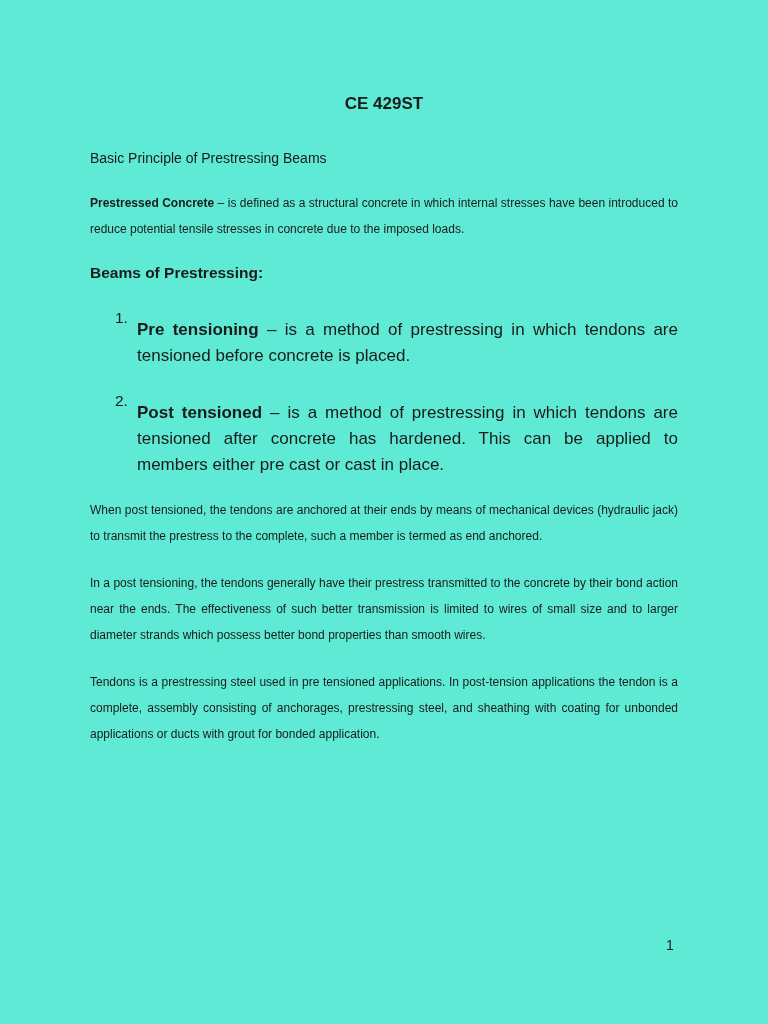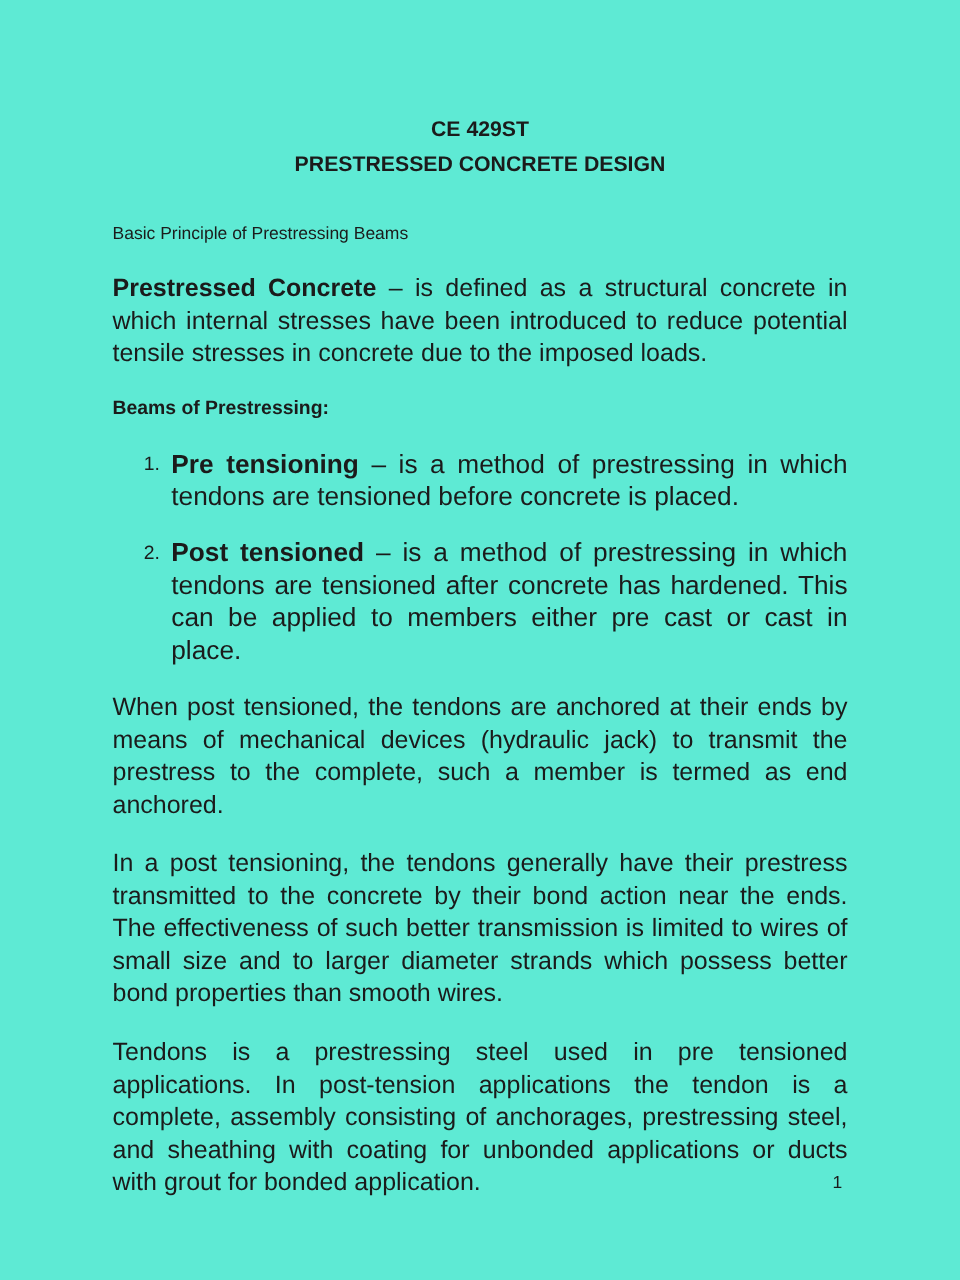"PRESTRESSED CONCRETE DESIGN" div { html: <div>PRESTRESSED CONCRETE DESIGN</div> -> none }
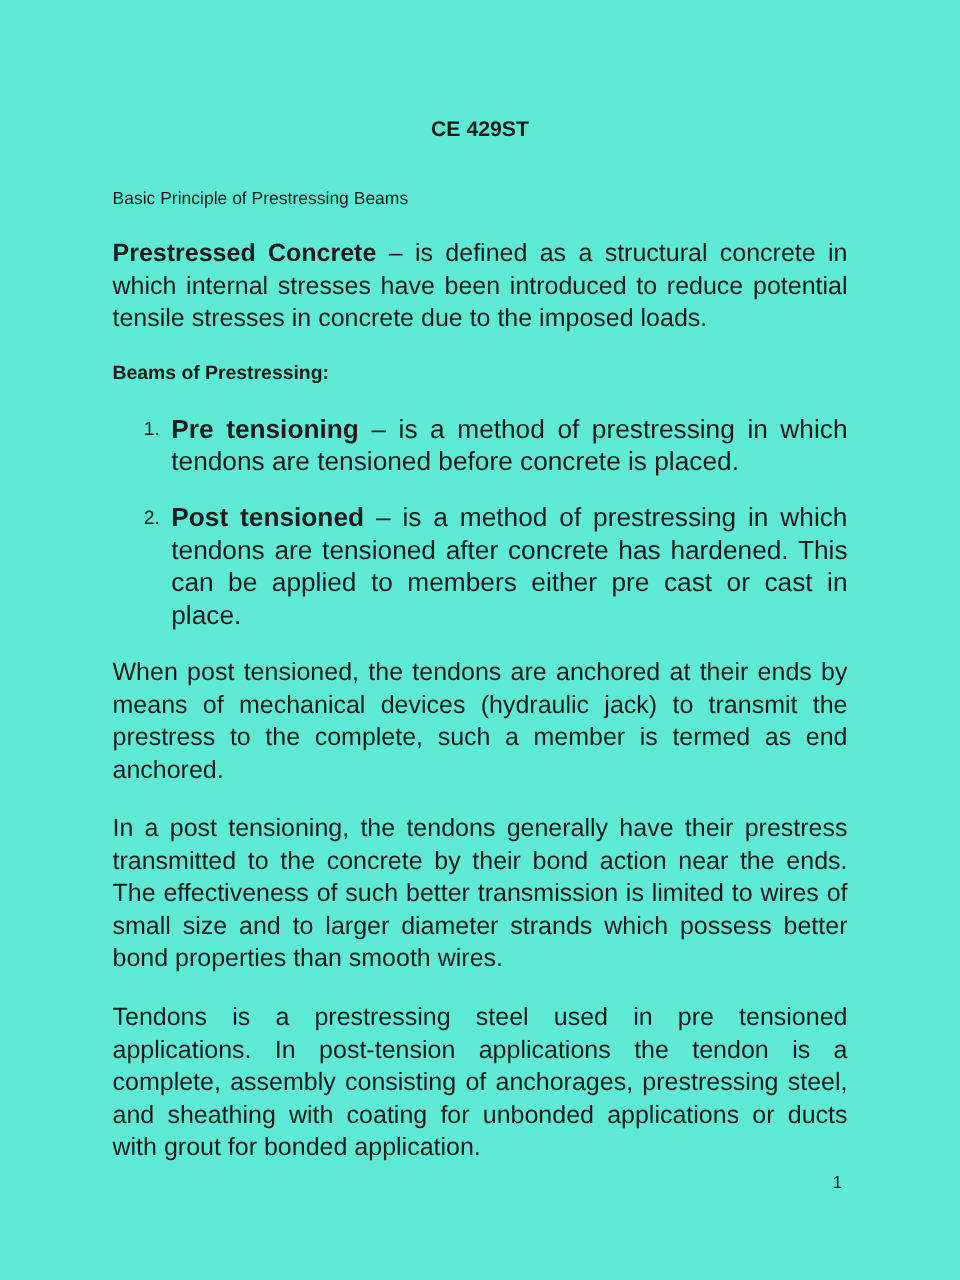"Prestressed Concrete – is defined" .para { font-size: 20px -> 12px }
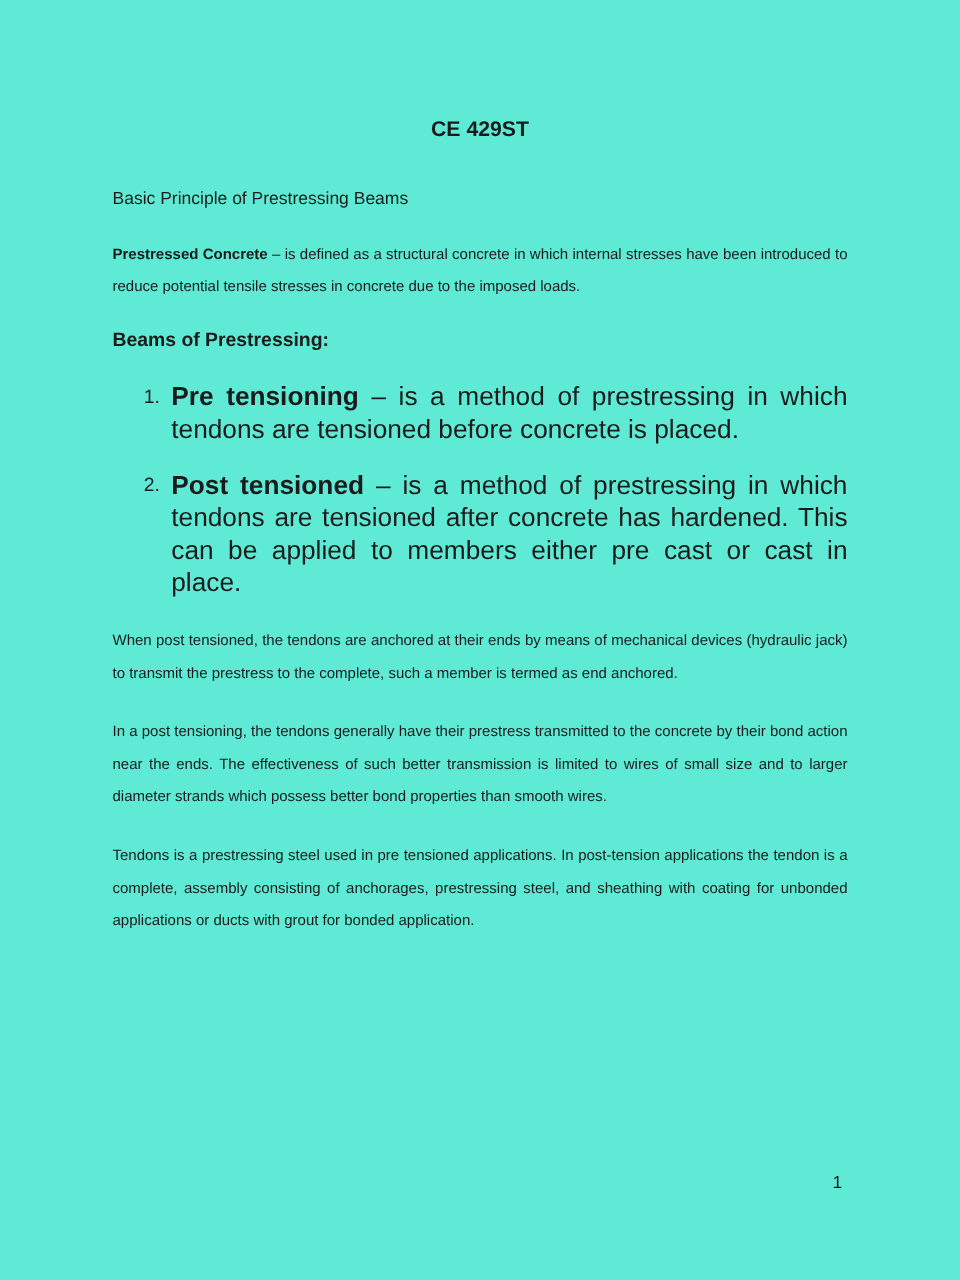"Pre tensioning – is a" .olist-body { font-size: 21px -> 17px; margin-top: none -> 12px }
